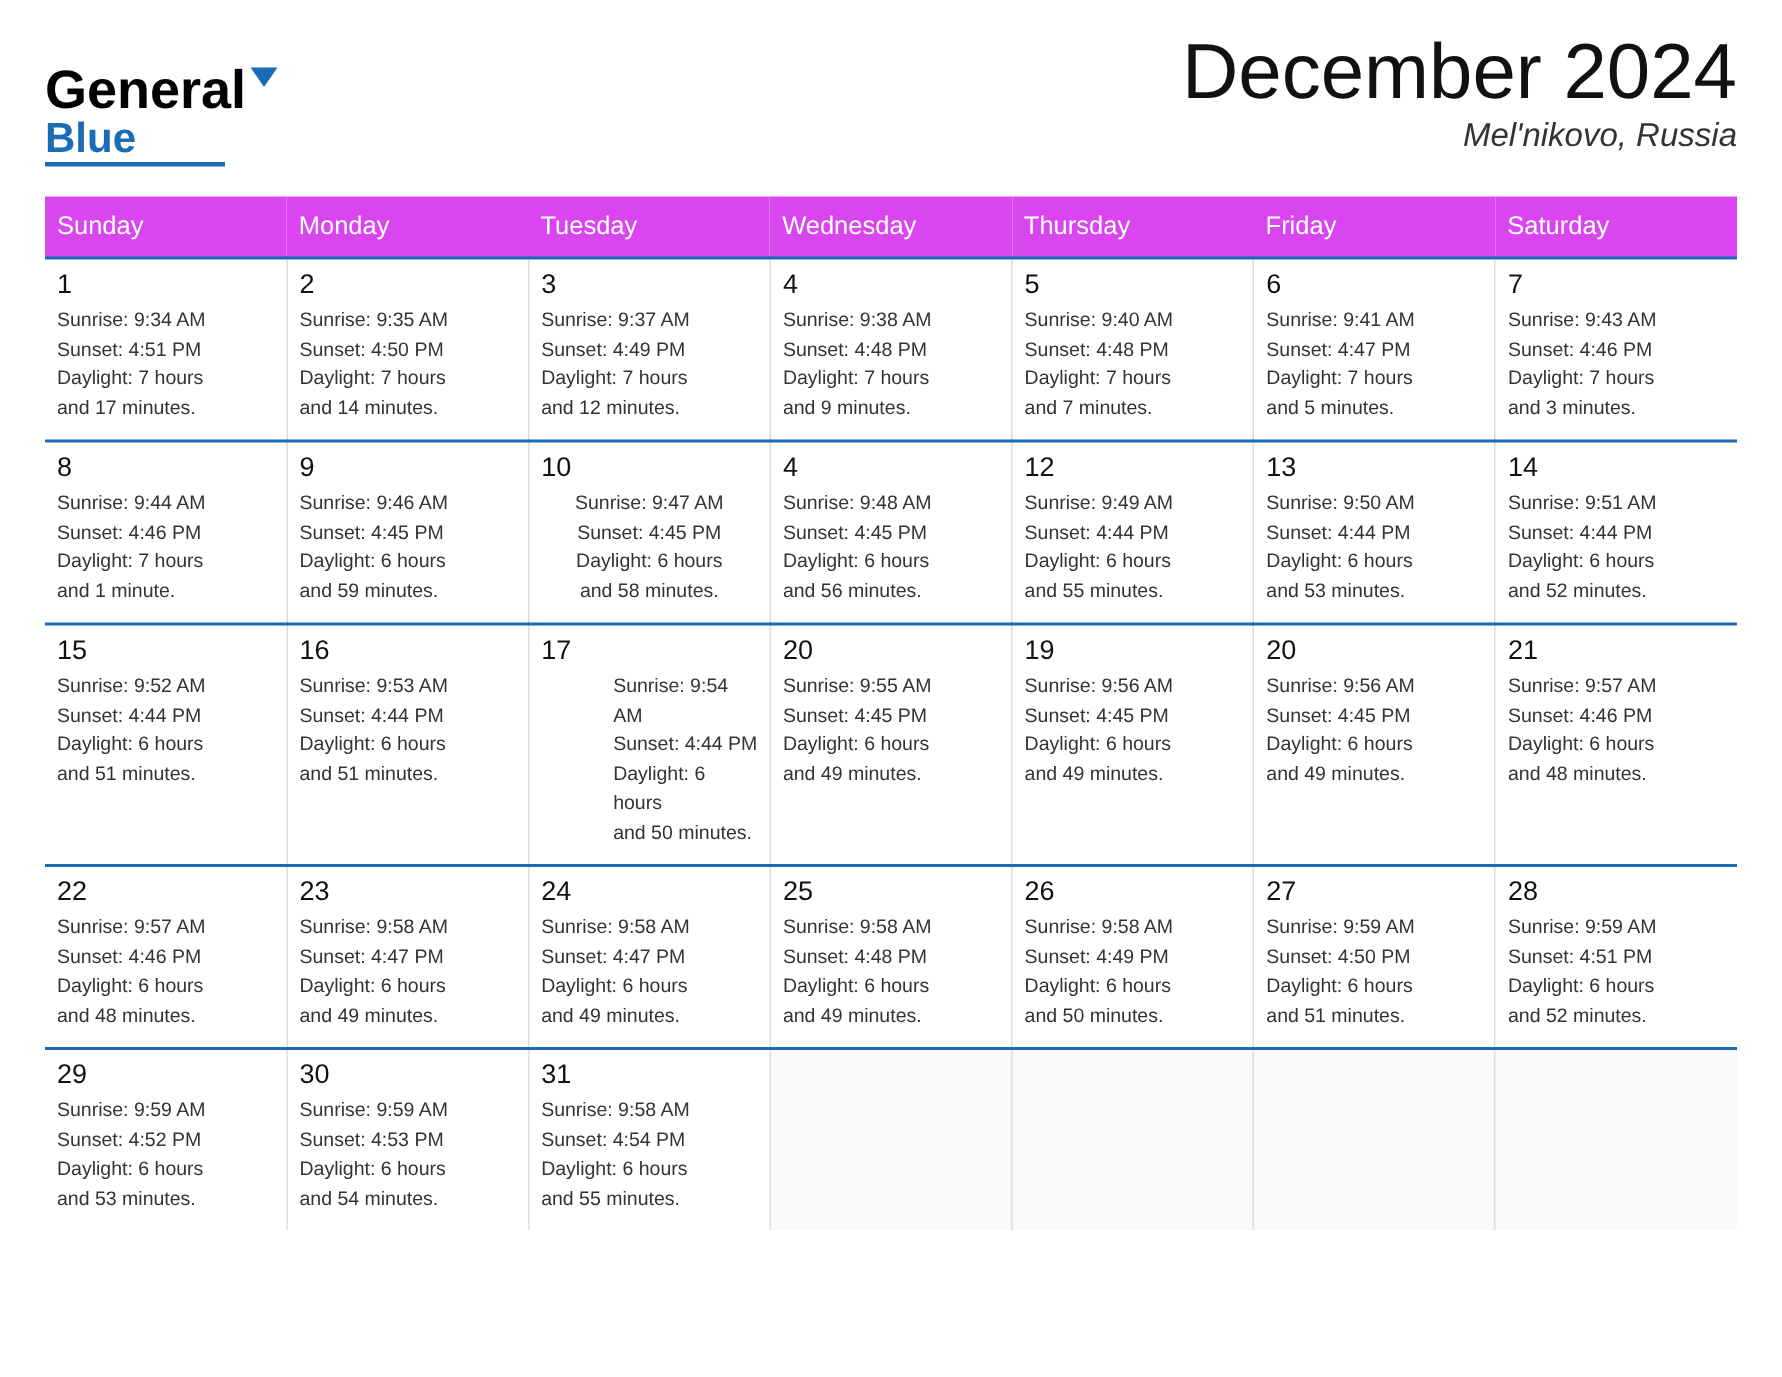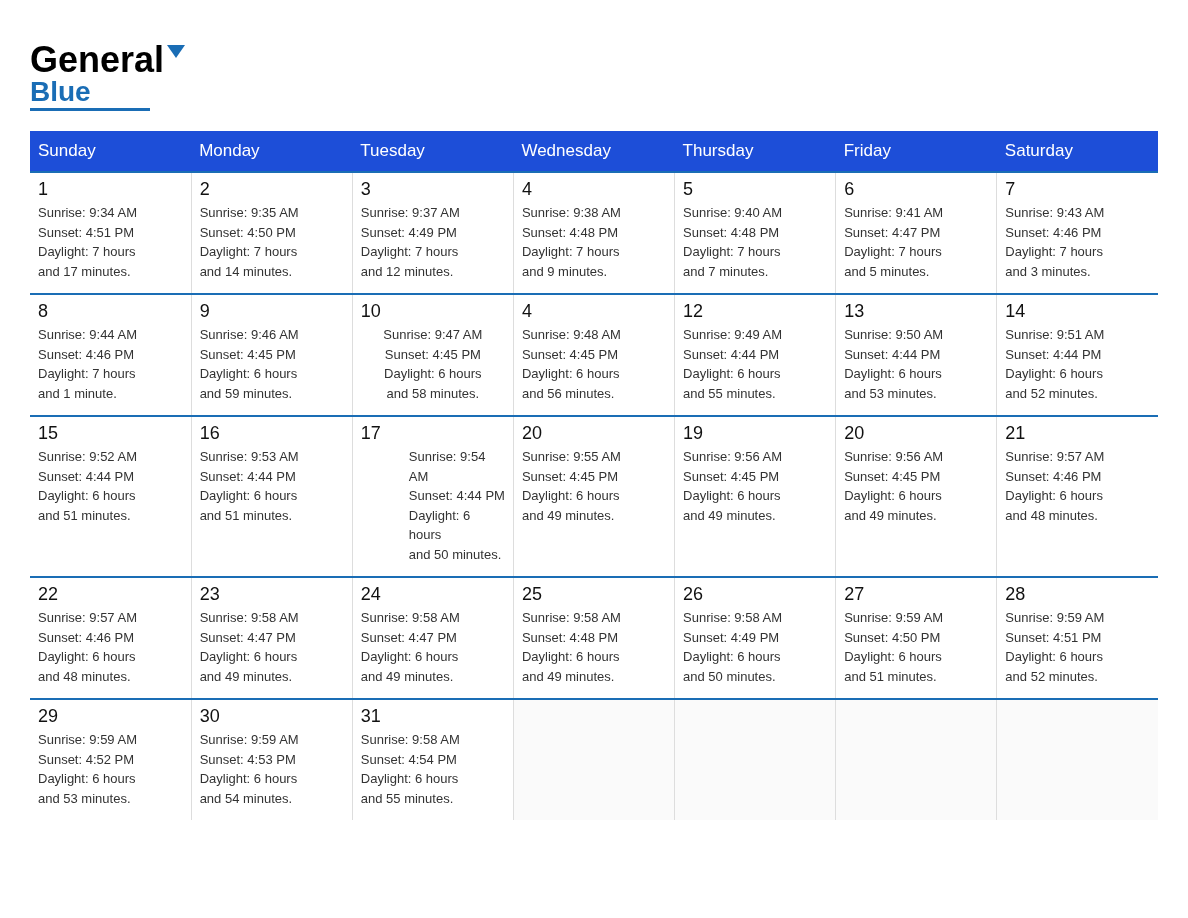"December 2024" div.month-title { html: none -> <div>December 2024</div> }
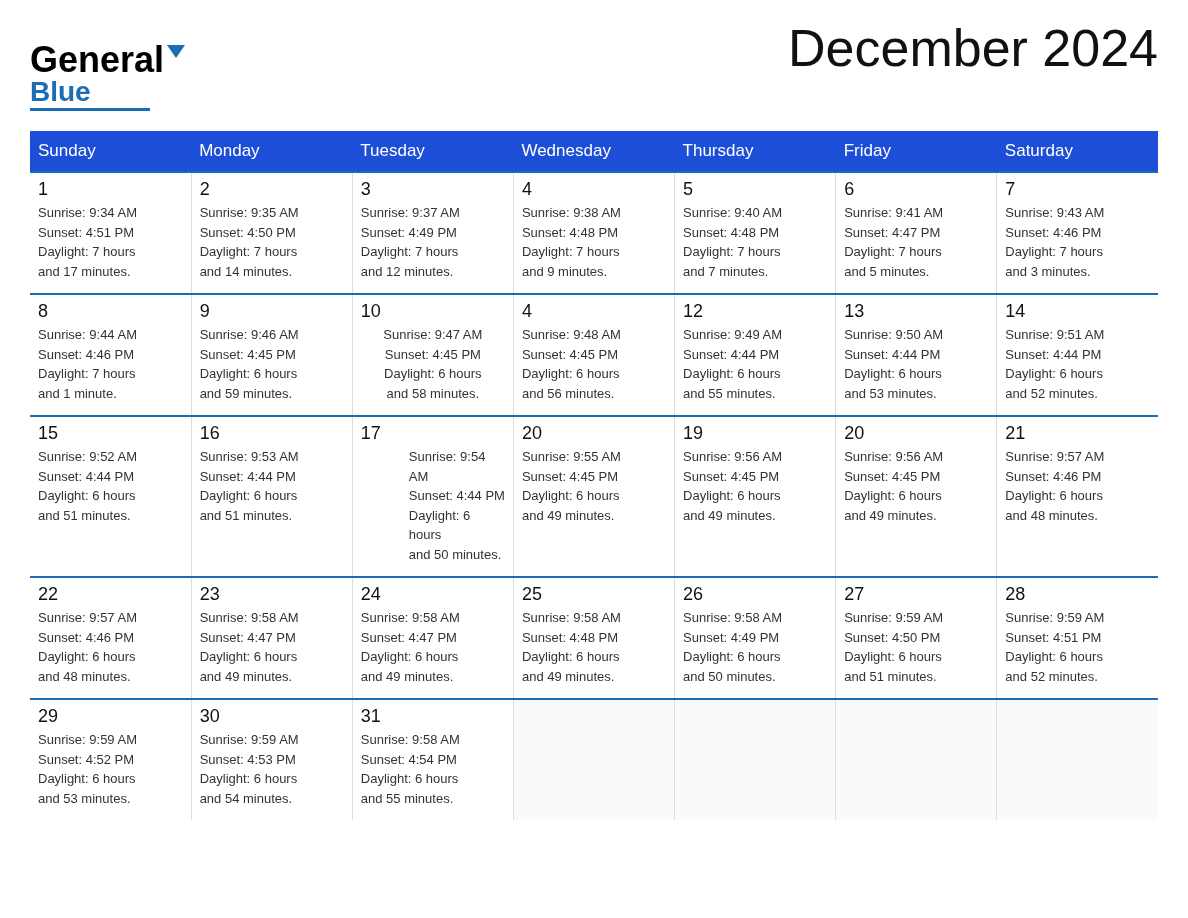"Mel'nikovo, Russia" div.location { html: none -> <div>Mel'nikovo, Russia</div> }
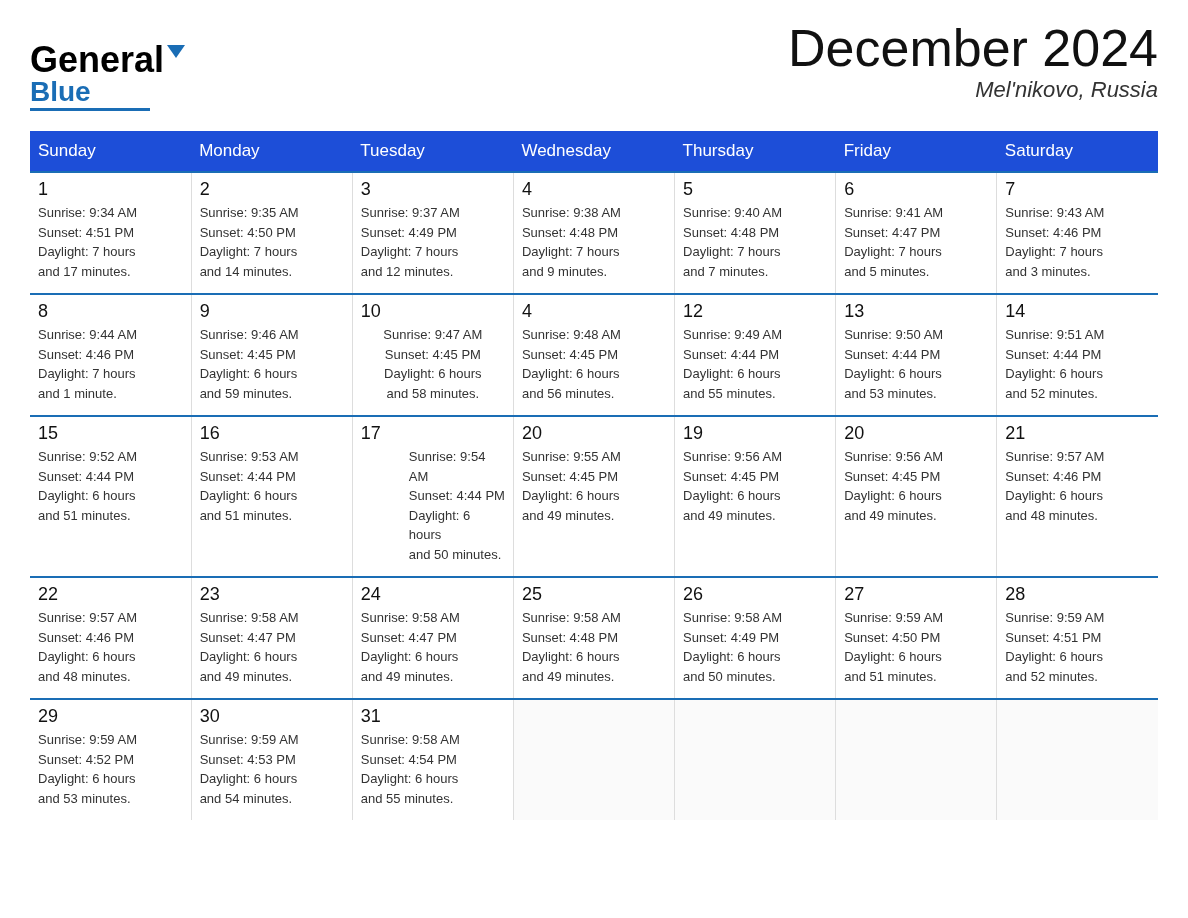"Sunday" thead tr { background: #1d4ed8 -> #d946ef }
